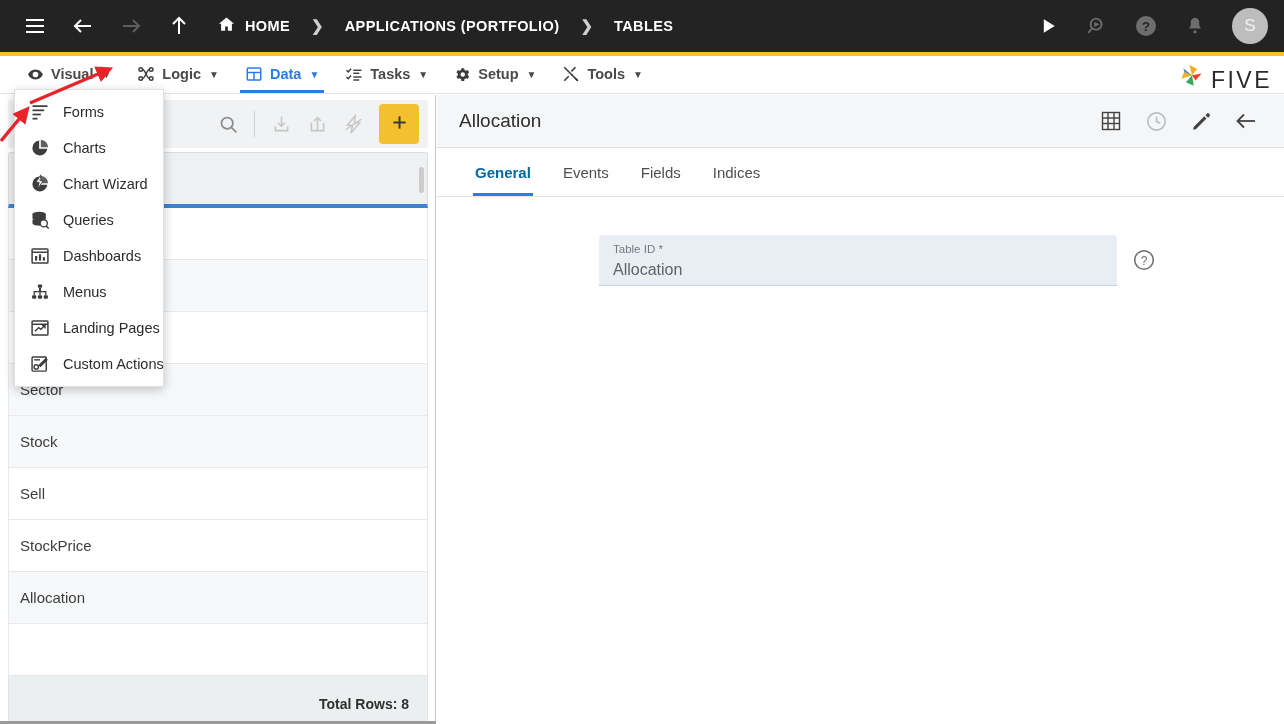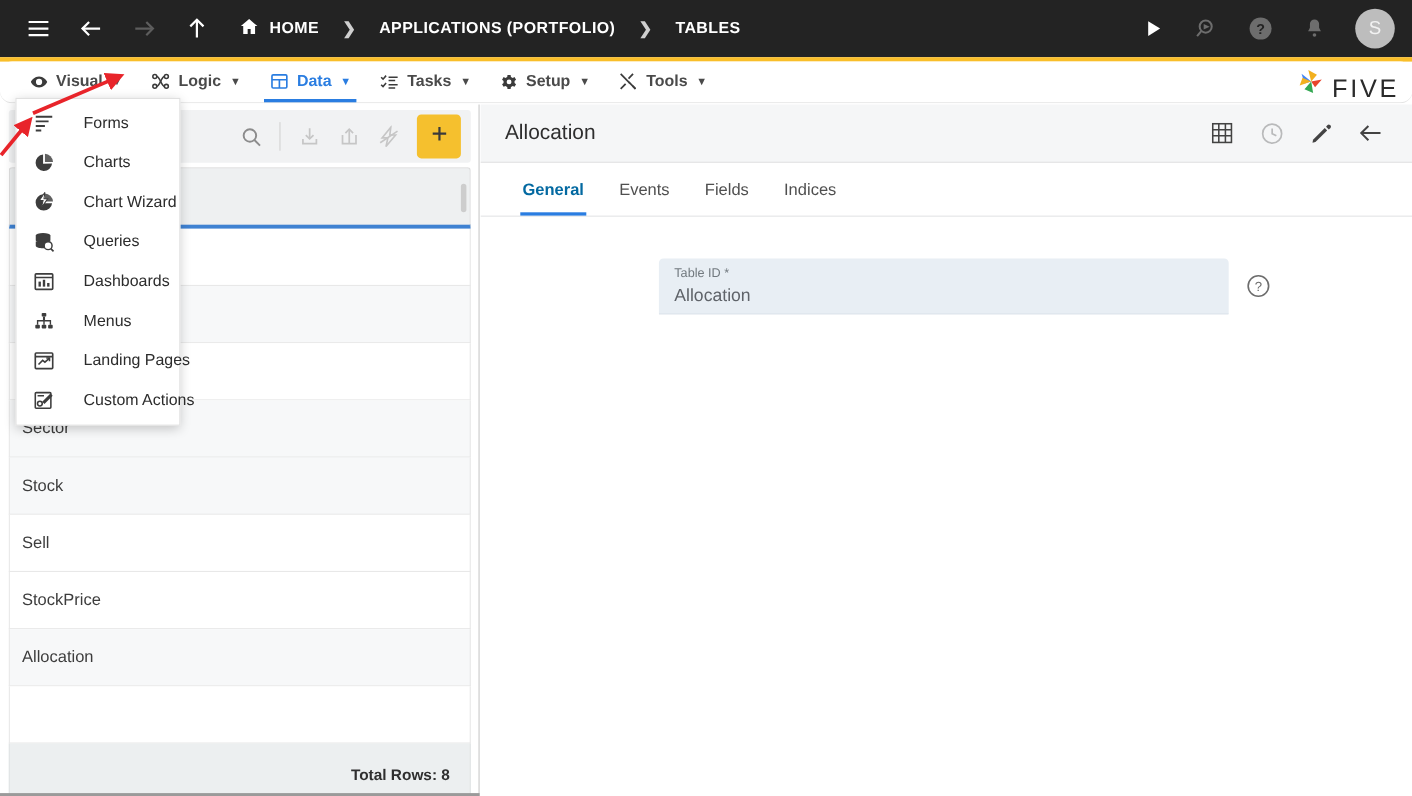"Visual" .menubar { border-radius: 11px -> none }
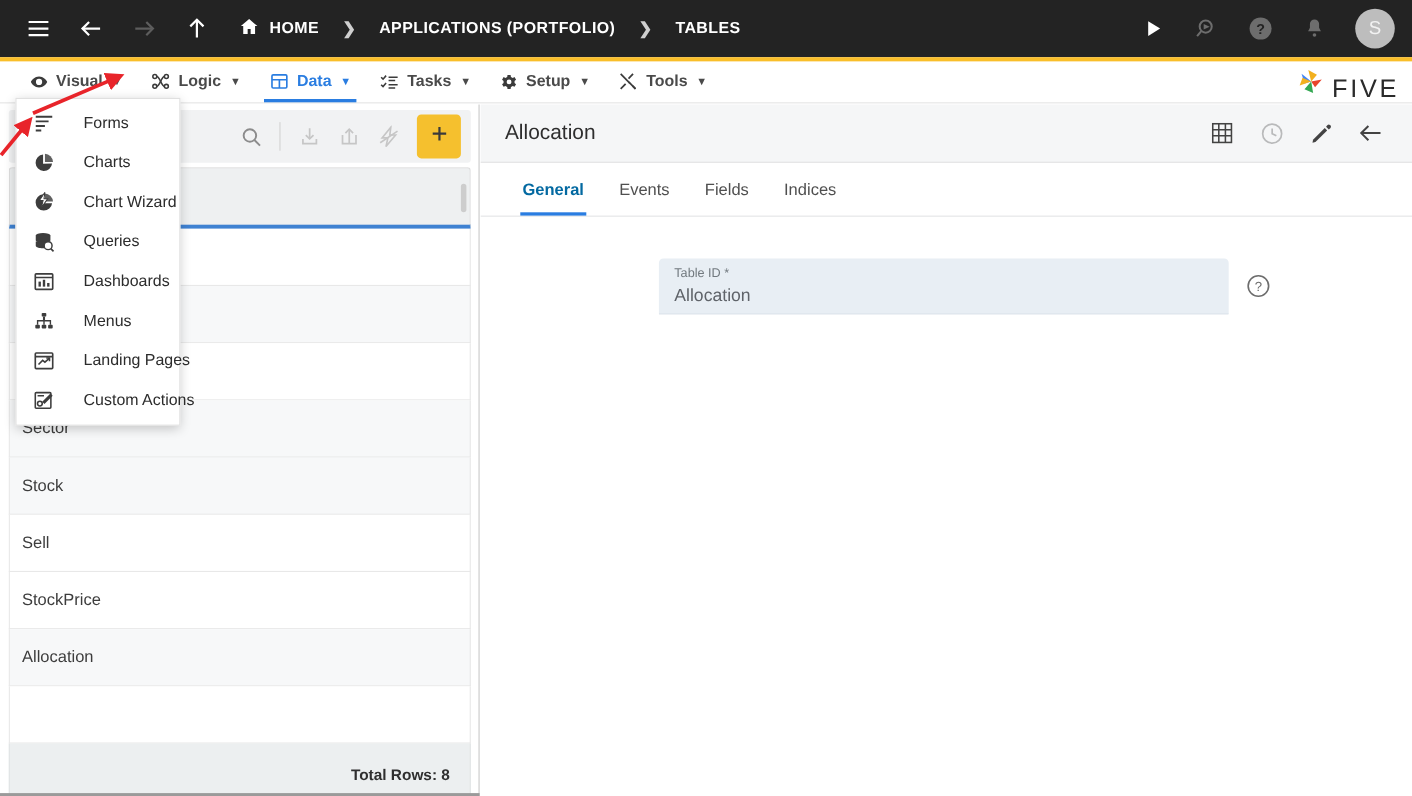"Forms" .dd-item { gap: 26px -> 13px }
